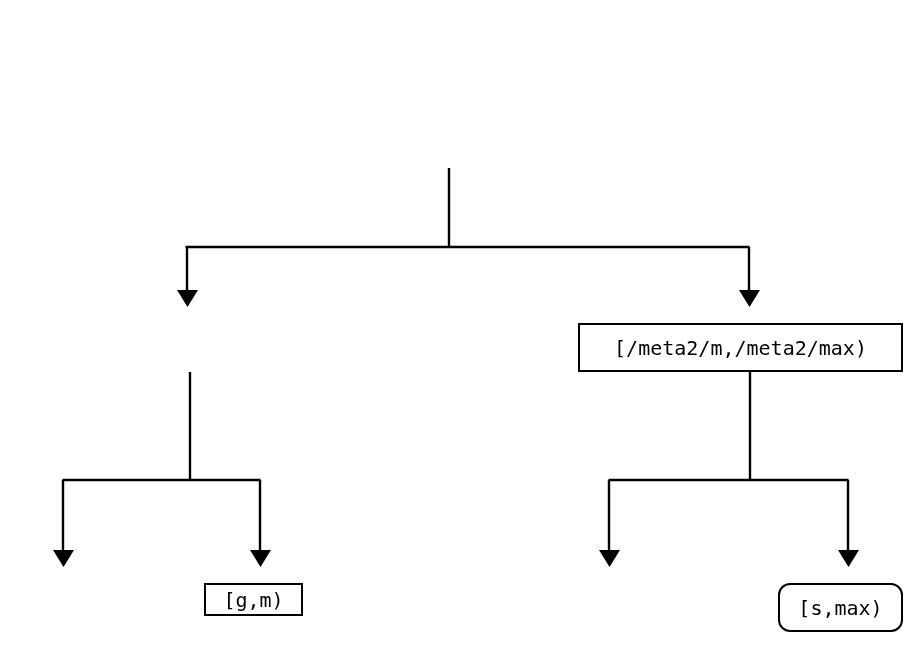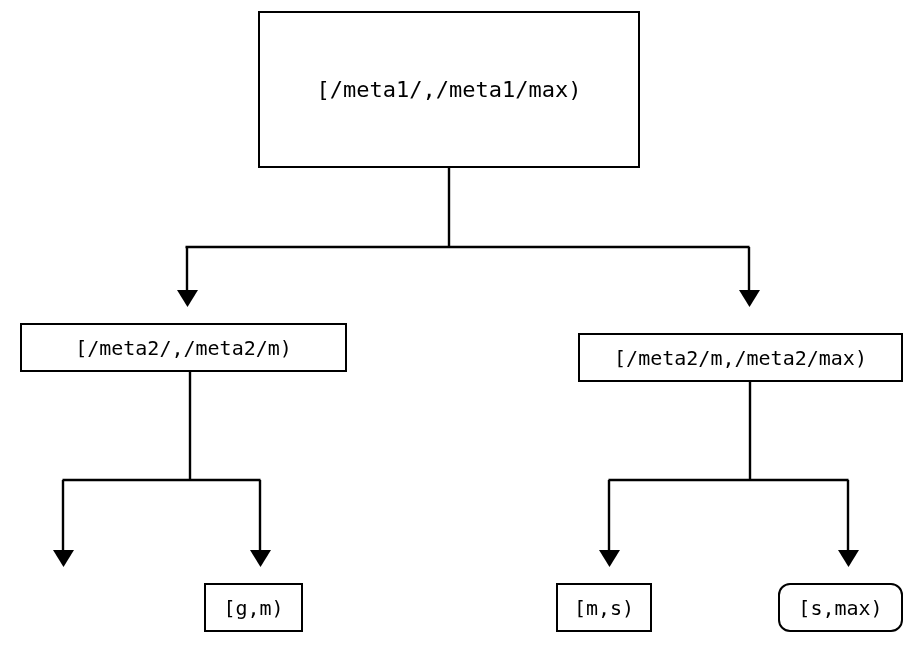"[/meta1/,/meta1/max)" div.node-box { html: <div> <span>[/meta1/,/meta1/max)</span> </div> -> none }
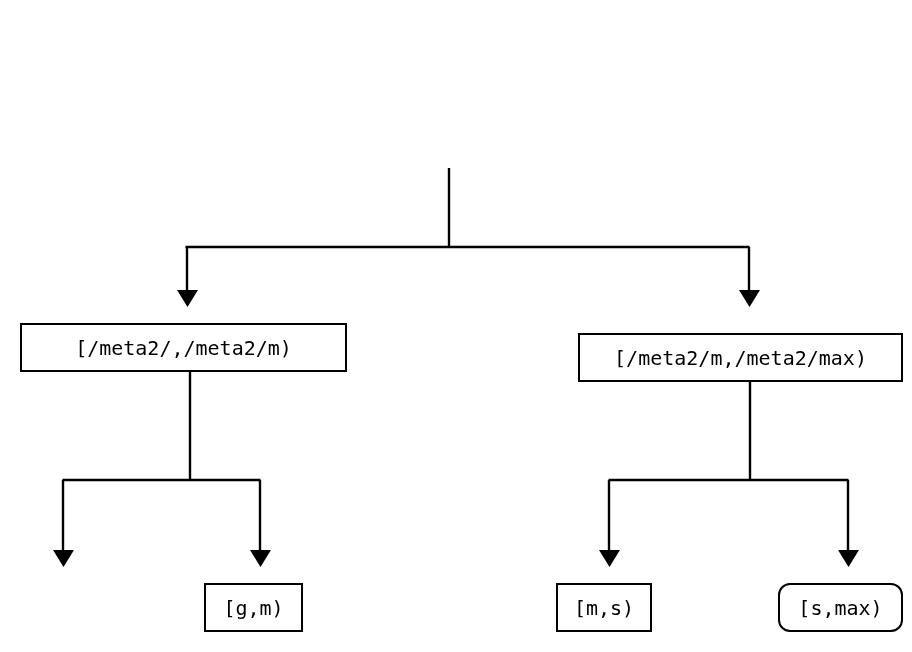"[/meta2/,/meta2/m)" div.node-box { html: <div> <span>[/meta2/,/meta2/m)</span> </div> -> none }
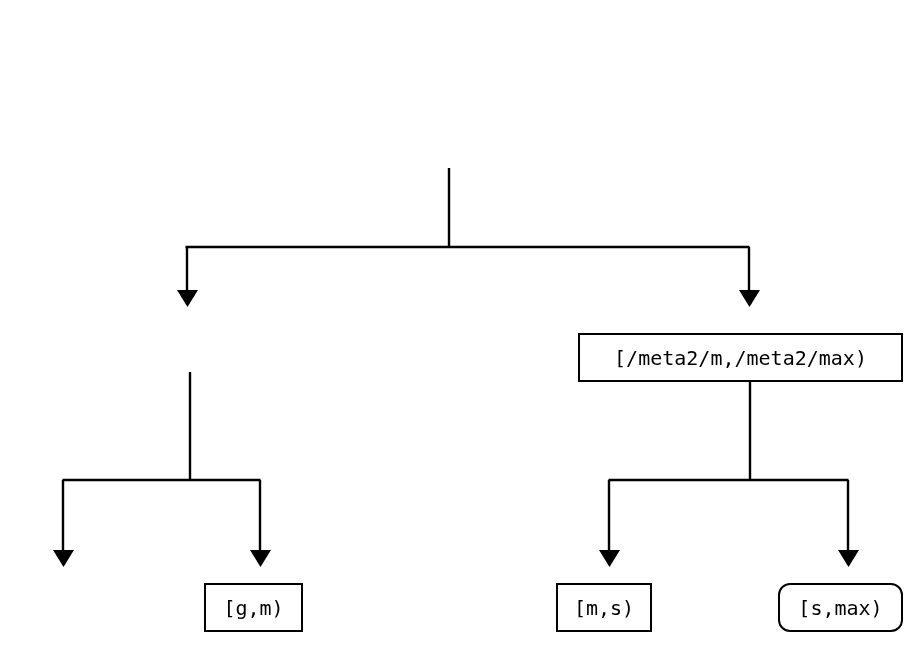"[/meta2/m,/meta2/max)" #node-mid-right { margin-top: 10px -> none }
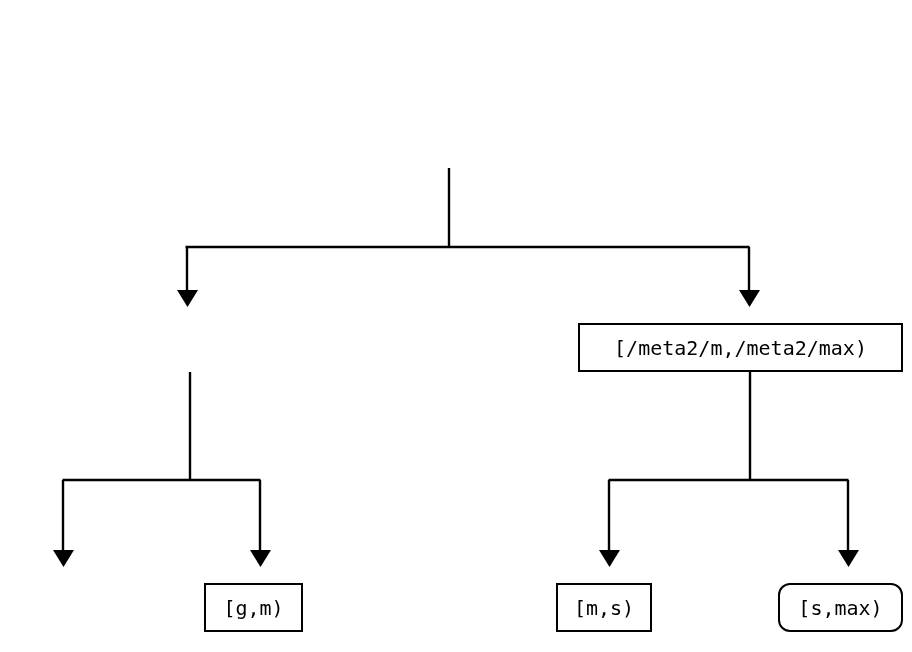"[g,m)" #node-leaf-gm { height: 49px -> 33px }
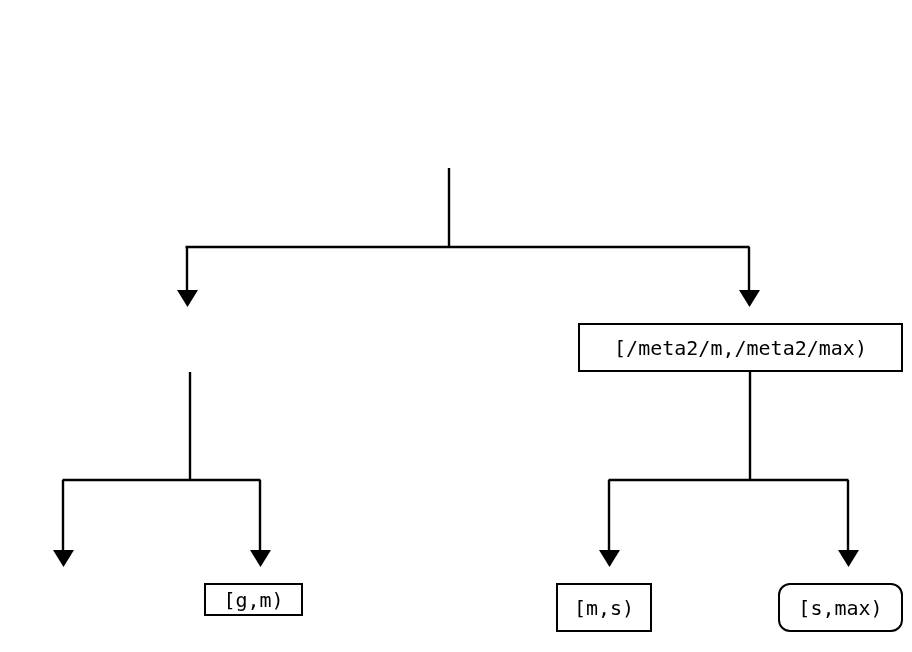"[m,s)" div.node-box { html: <div> <span>[m,s)</span> </div> -> none }
